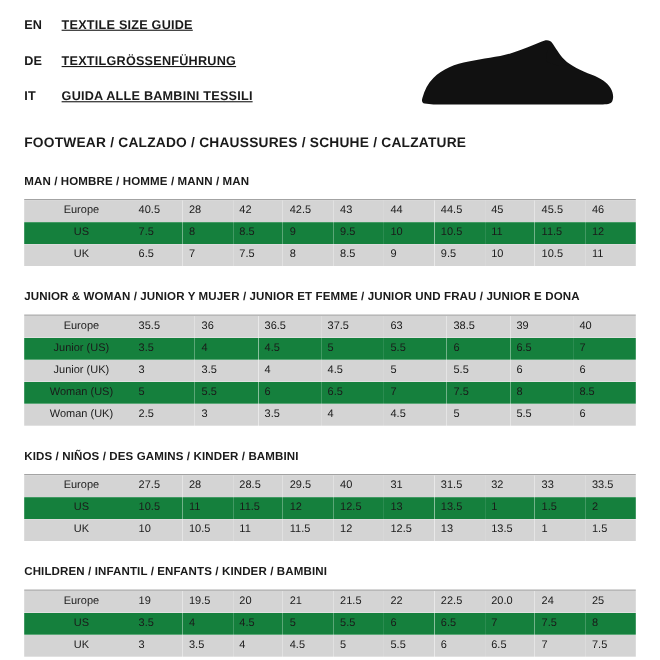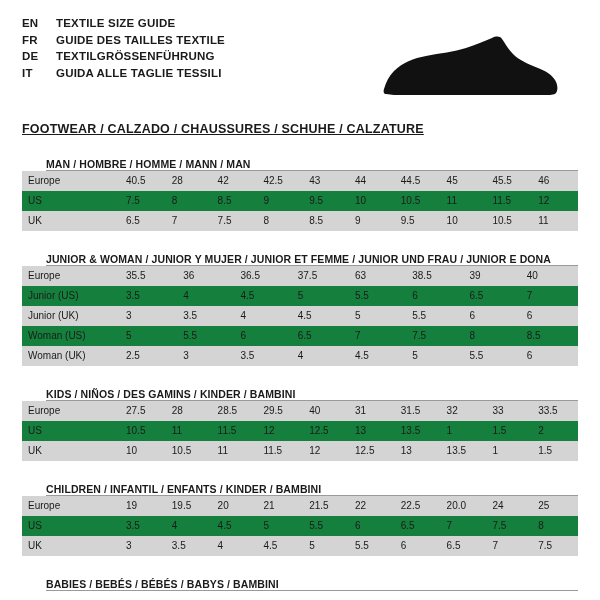"EN" .lang-block { gap: 1px -> 17px }
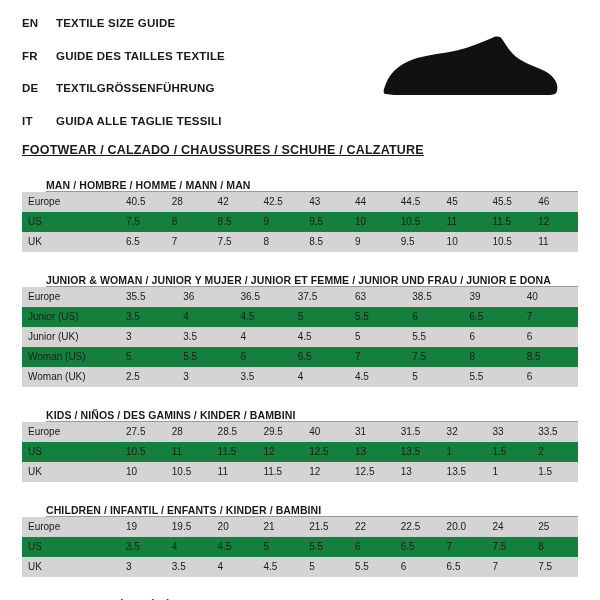"TEXTILE SIZE GUIDE" .lang-text { text-decoration: none -> underline }
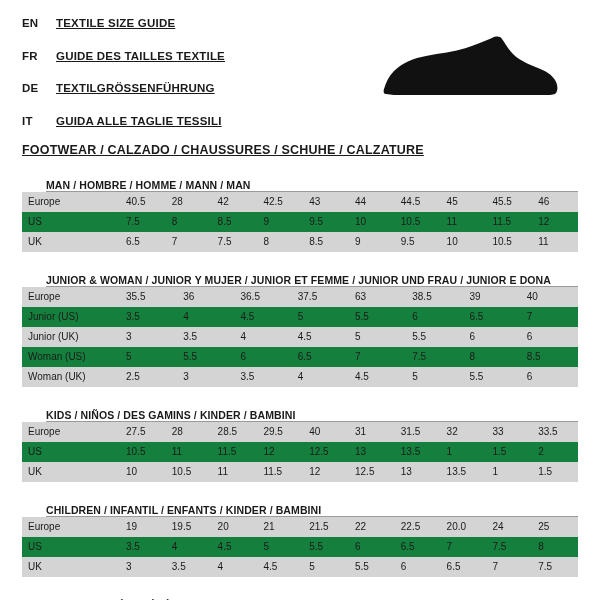"FR" div.lang-row { html: <div> <span>FR</span> <span>GUIDE DES TAILLES TEXTILE</span> </div> -> none }
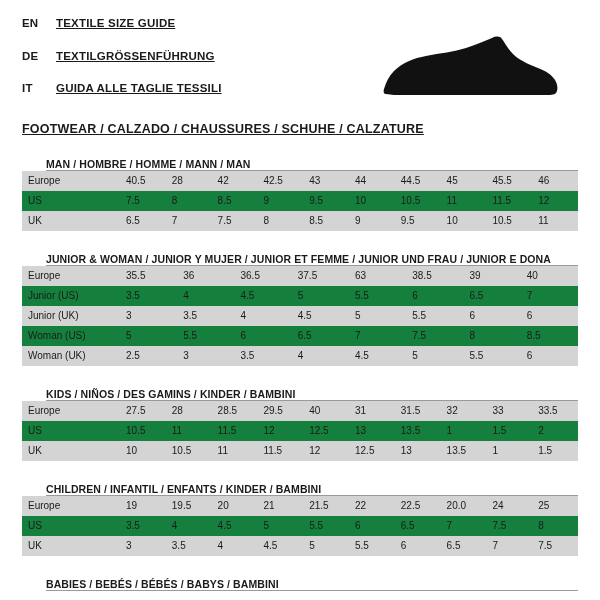"GUIDA ALLE TAGLIE TESSILI" span.lang-text { text: TAGLIE -> BAMBINI }
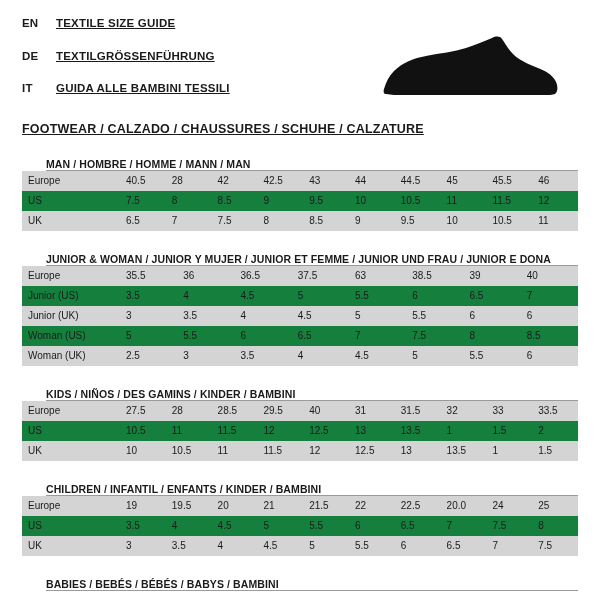"FOOTWEAR / CALZADO / CHAUSSURES" .footwear-title { text-decoration: underline -> none }
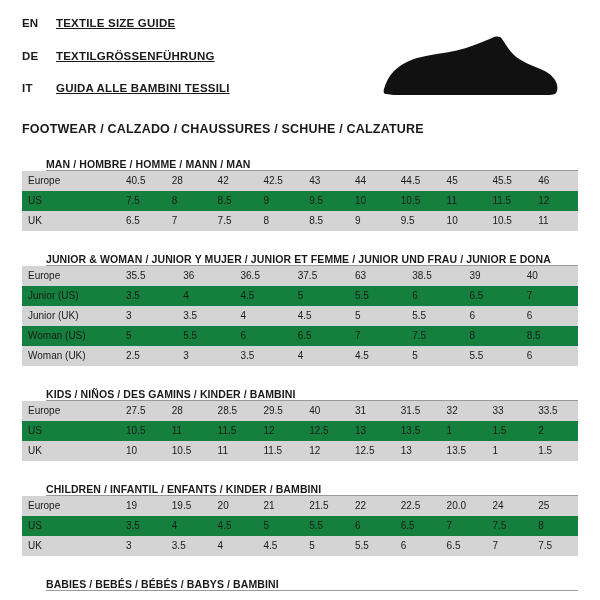"MAN / HOMBRE / HOMME" .section-title { margin-left: 24px -> none; padding-bottom: 0 -> 10px }
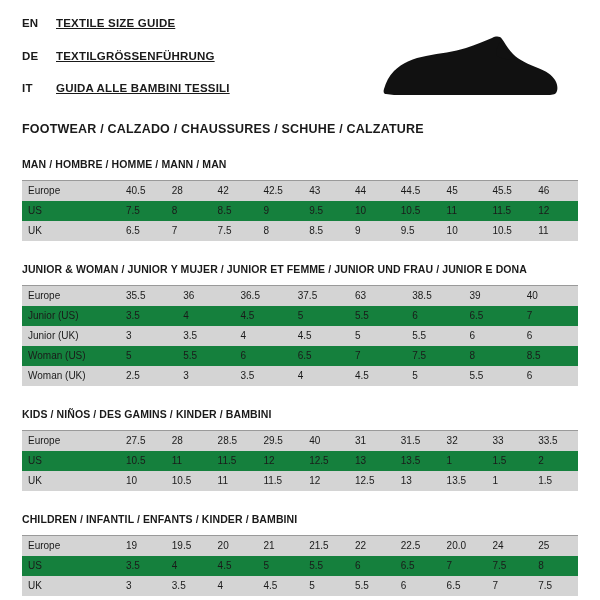"Europe" td.label { text-align: left -> center }
